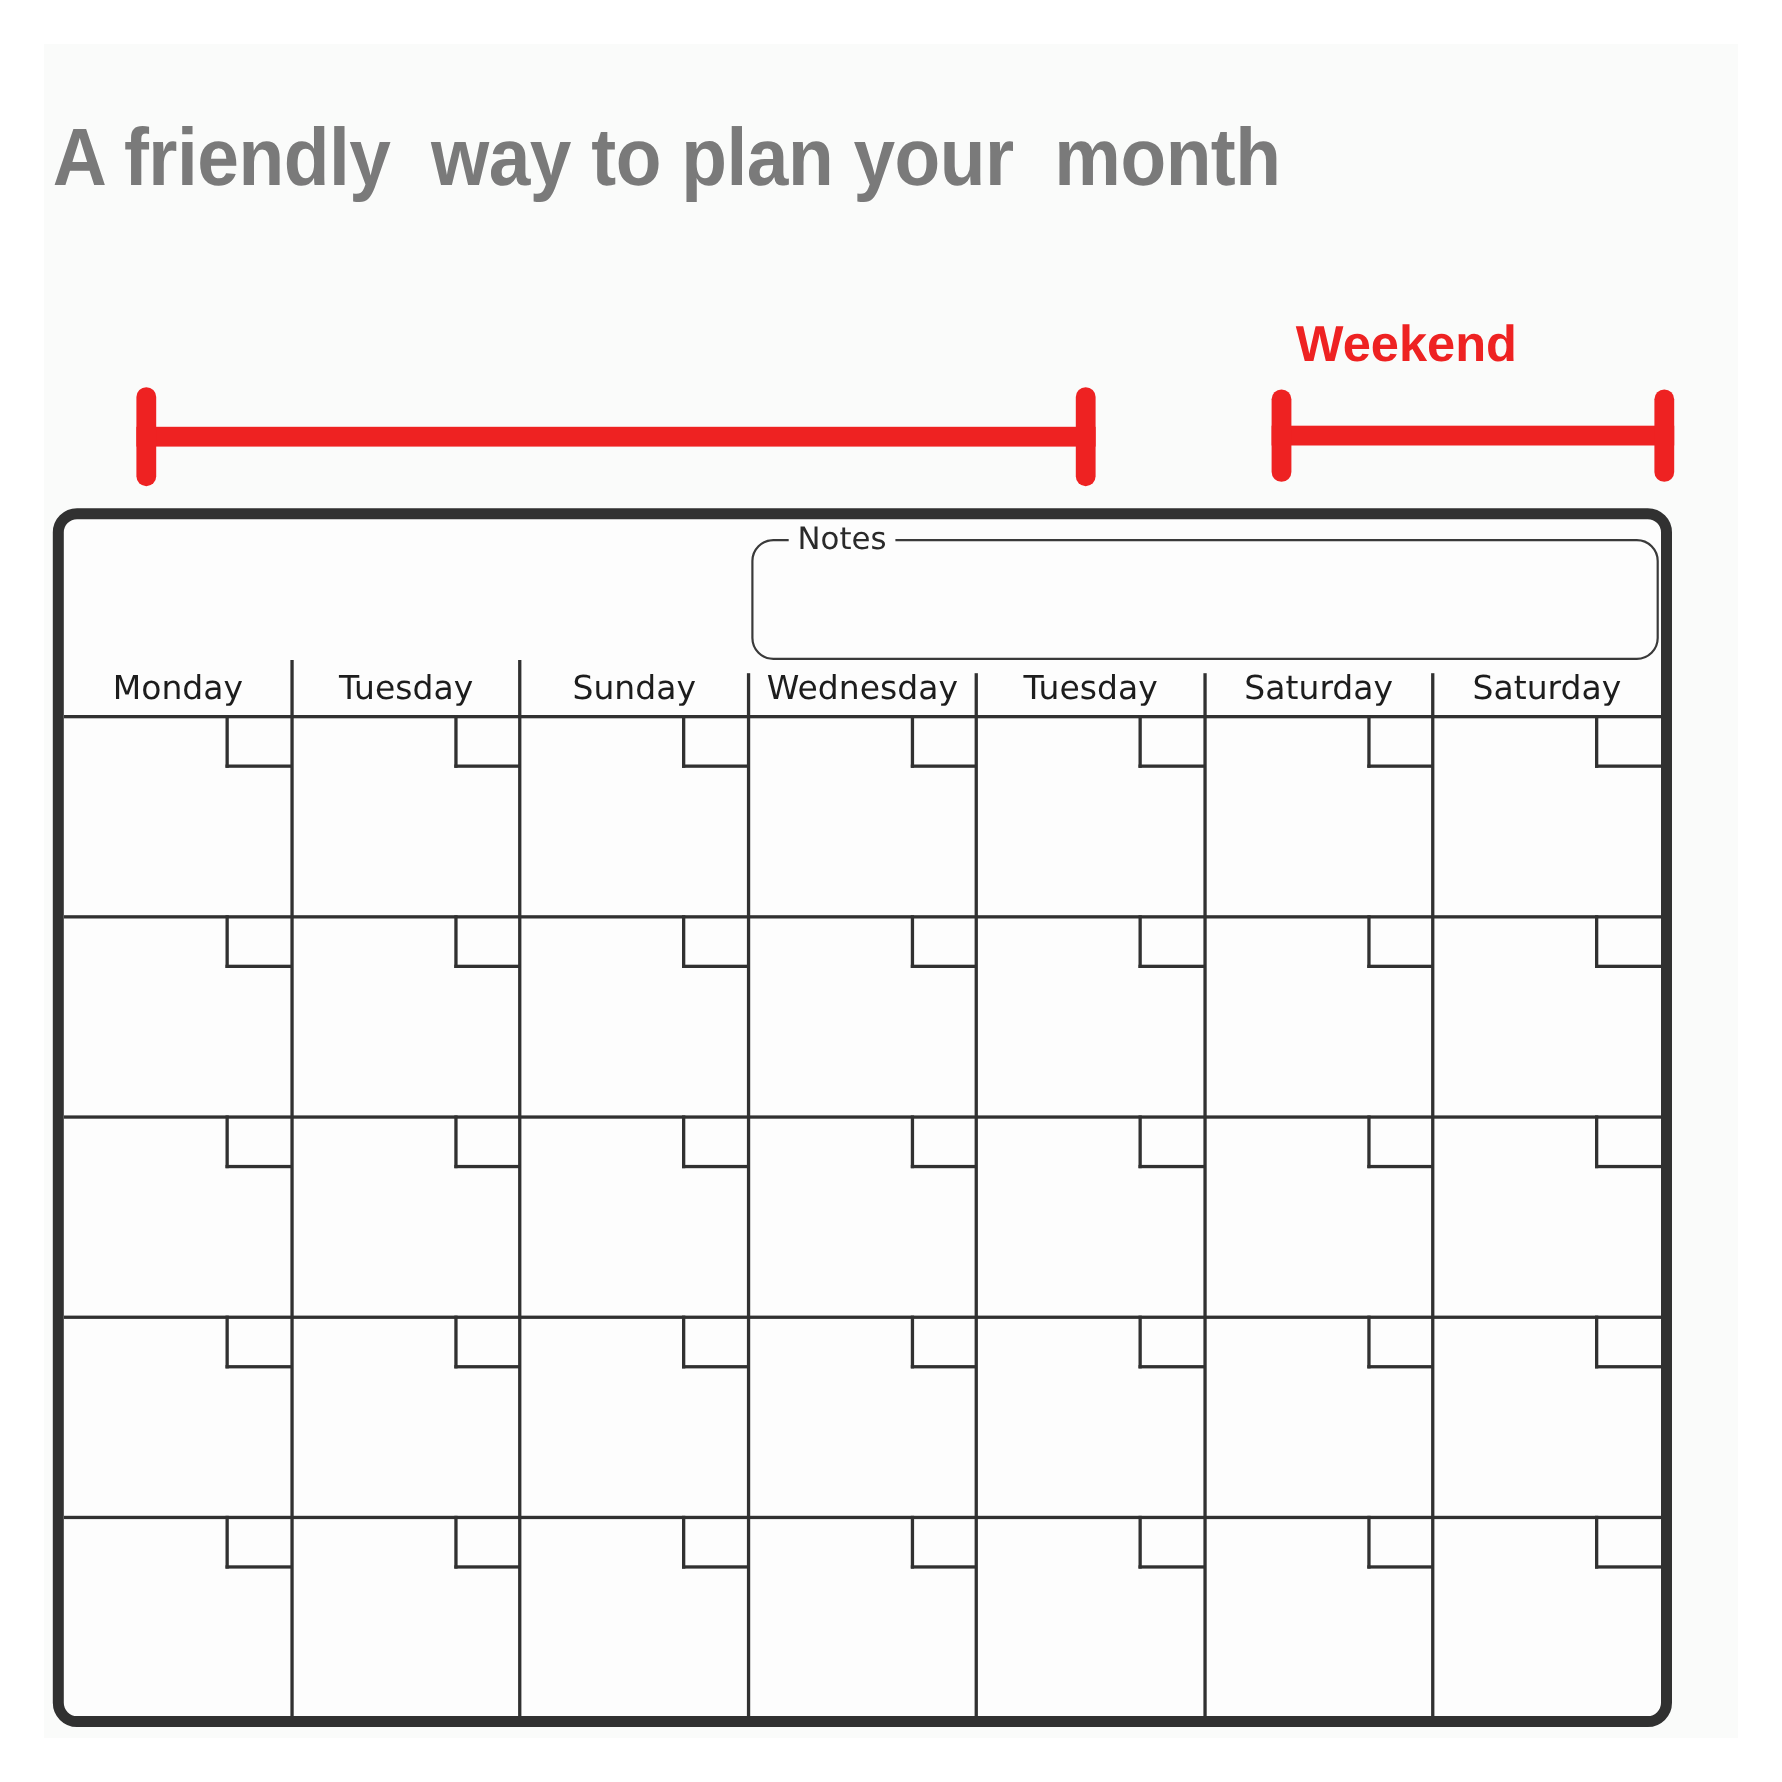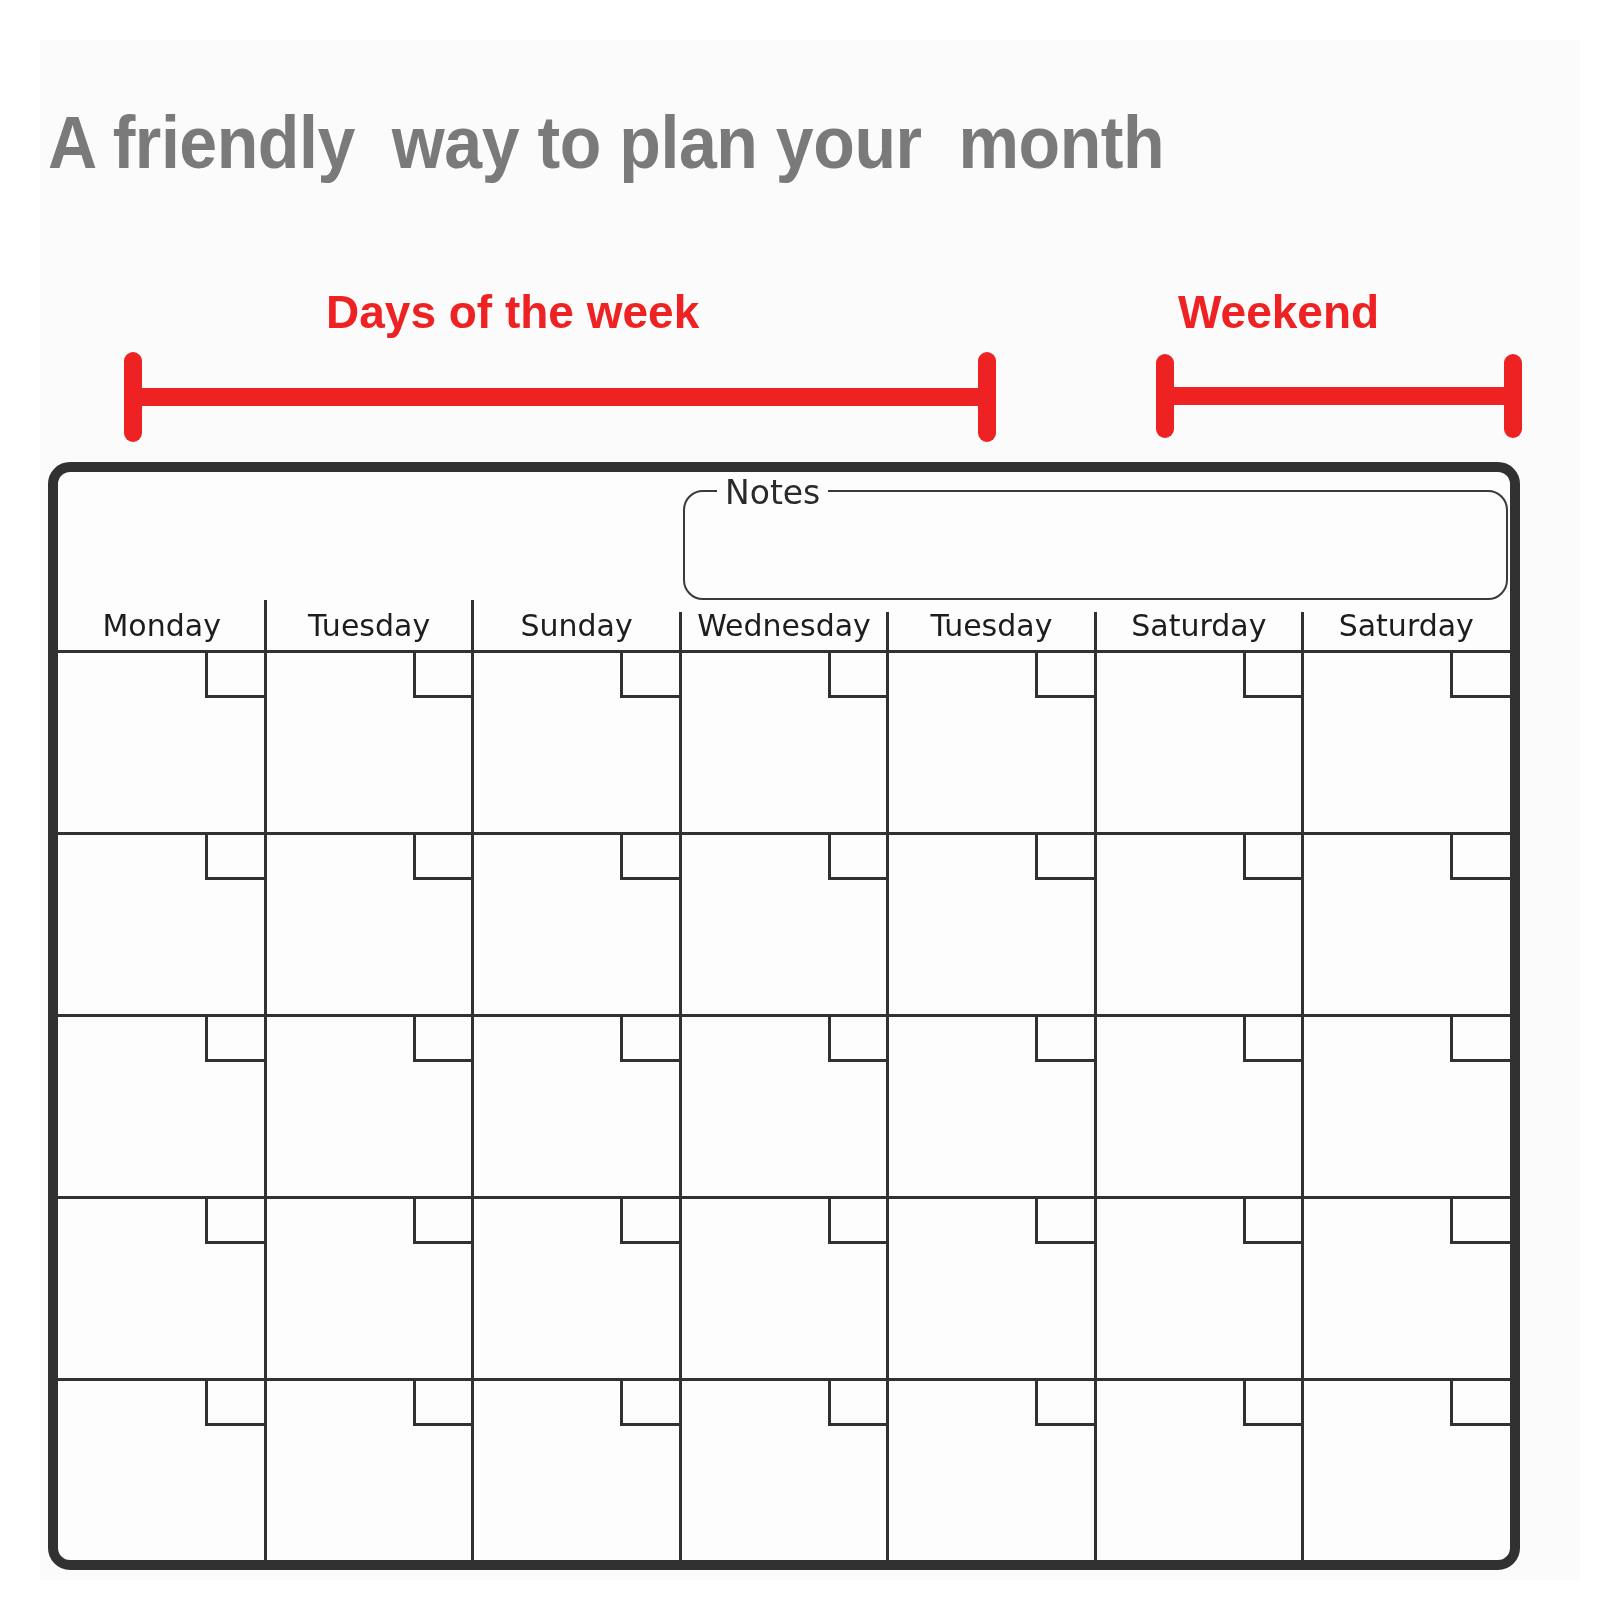"Days of the week" div.ann-label { html: <div>Days of the week</div> -> none }
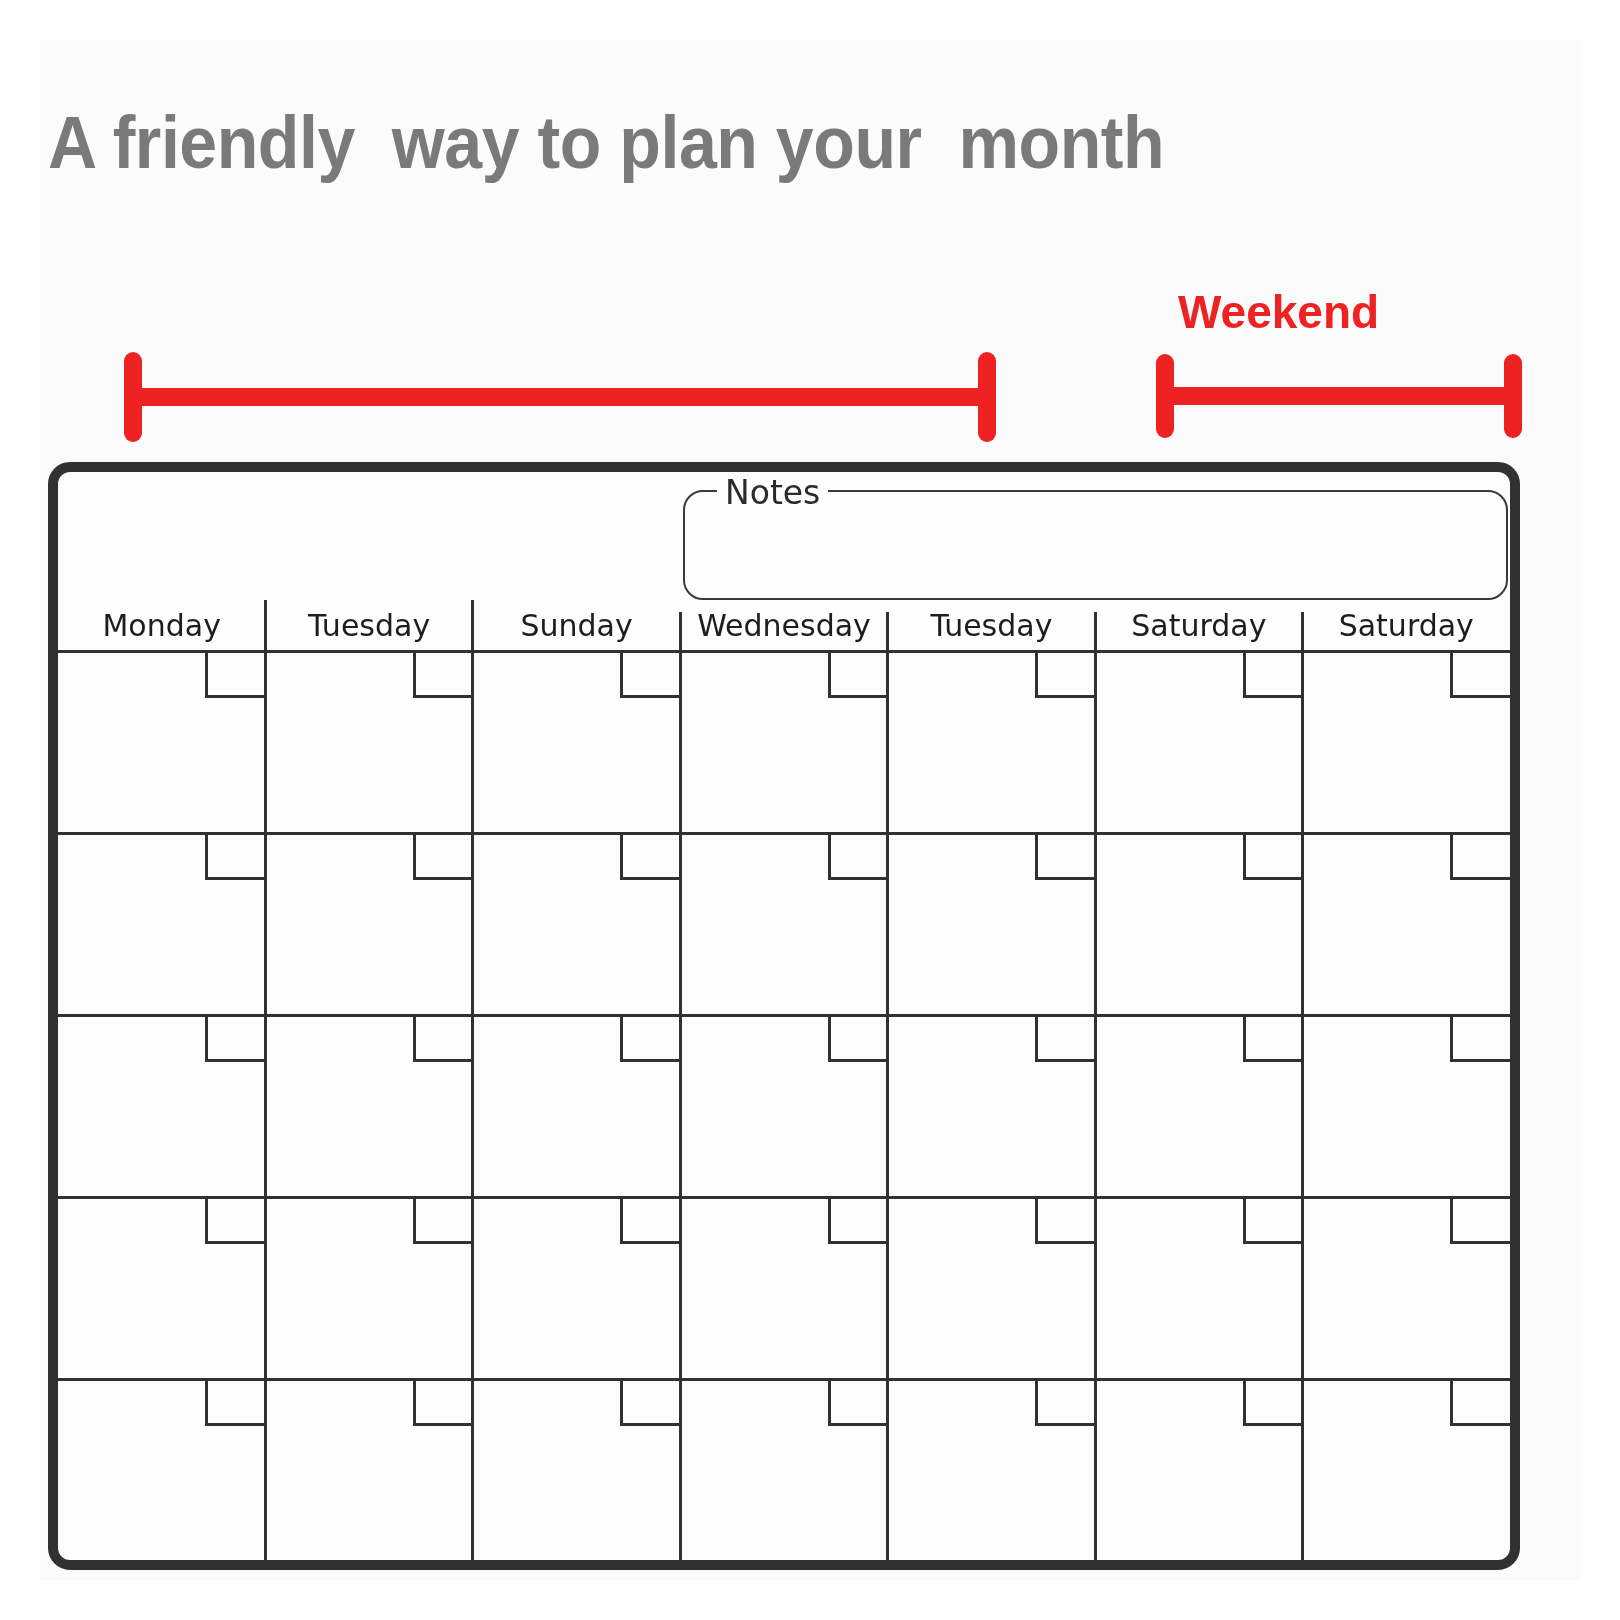"Notes" #notes-legend { font-size: 33px -> 28px }
